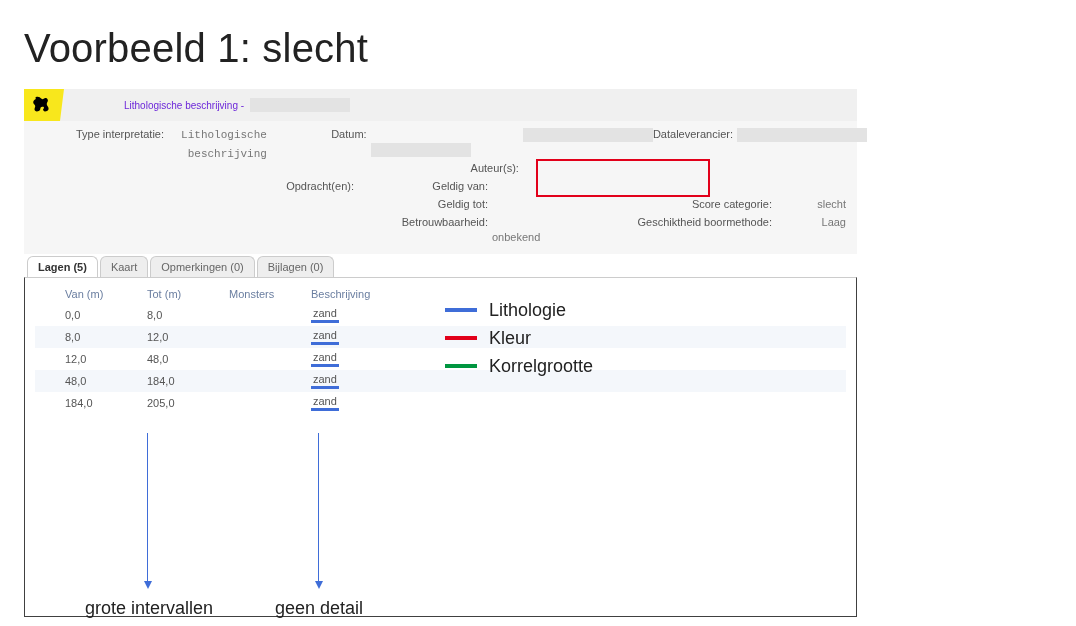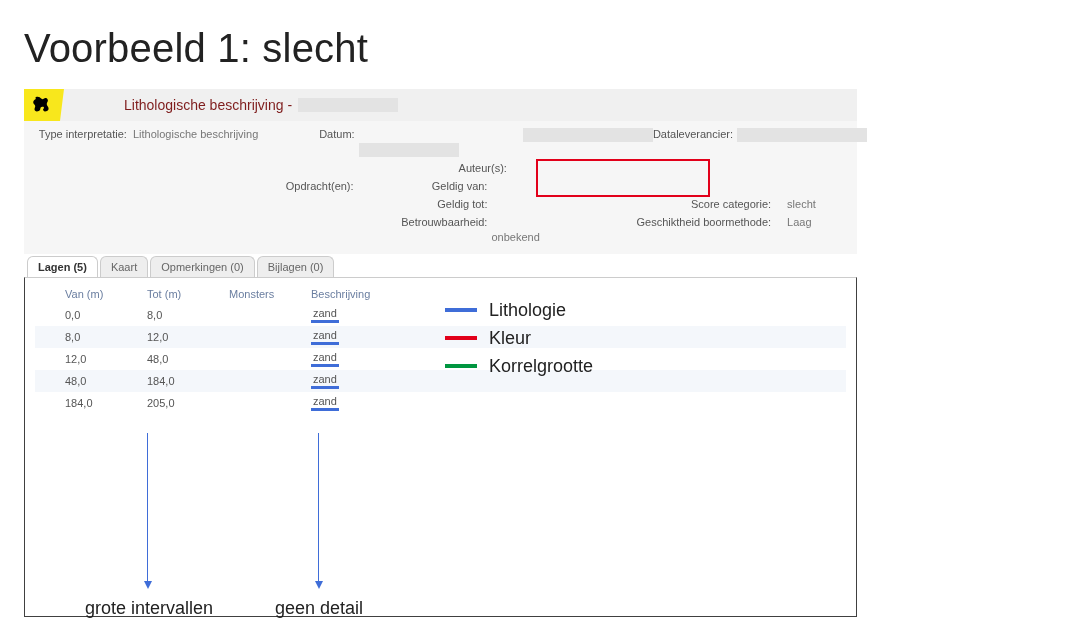"Lithologische beschrijving -" .app-title { color: #7f1d1d -> #6d28d9; font-size: 14px -> 10px }
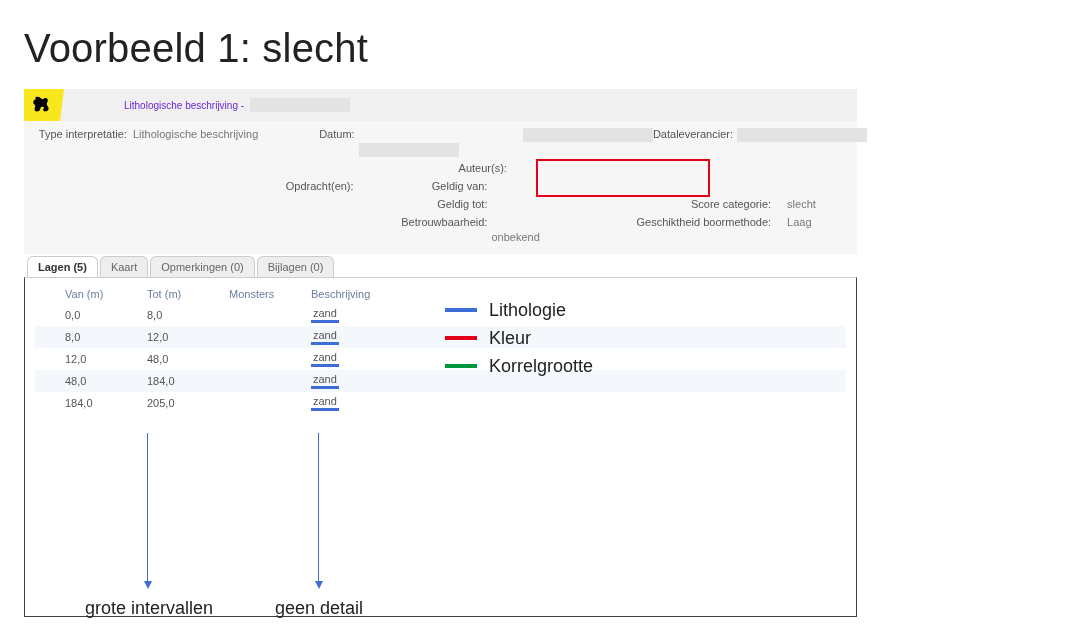"Lithologische beschrijving" .mc1 .val { font-family: none -> Liberation Mono, monospace; margin-left: 3px -> 14px }
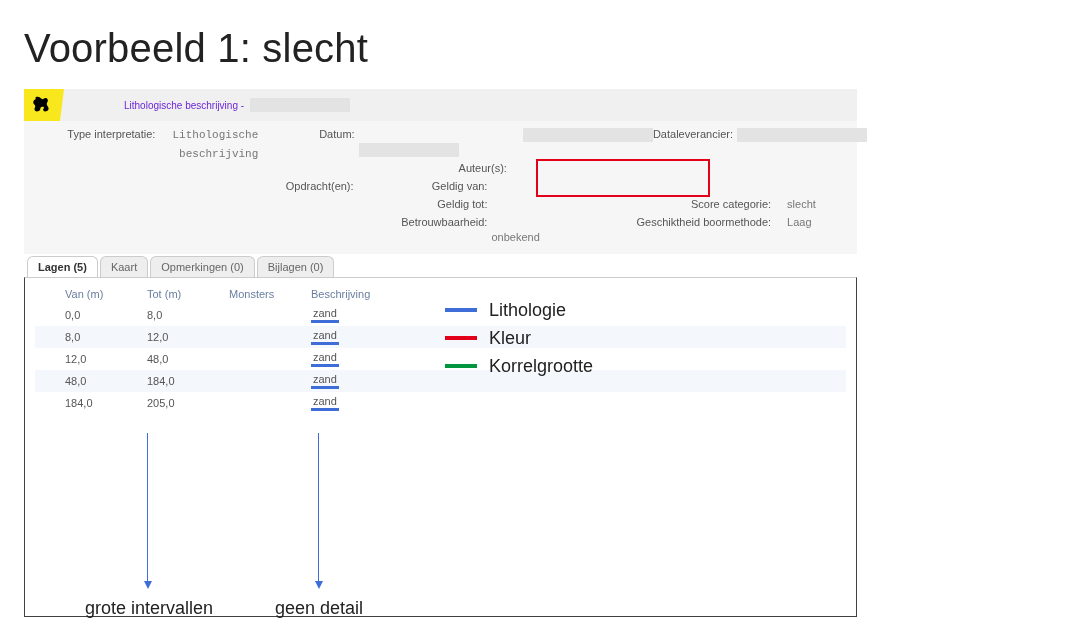"slecht" .mc3v { margin-left: 12px -> none; text-align: left -> right }
